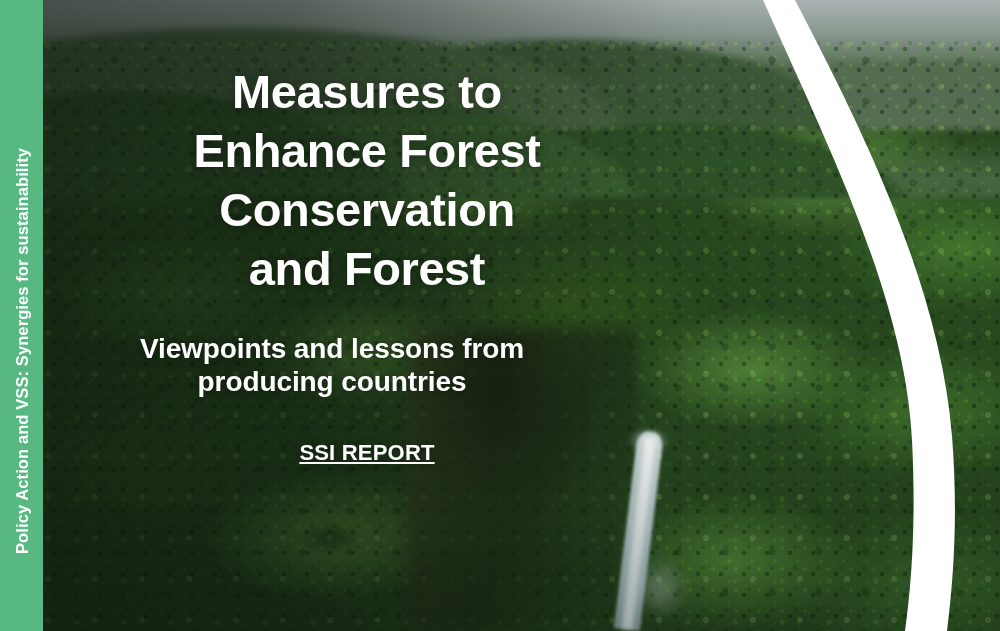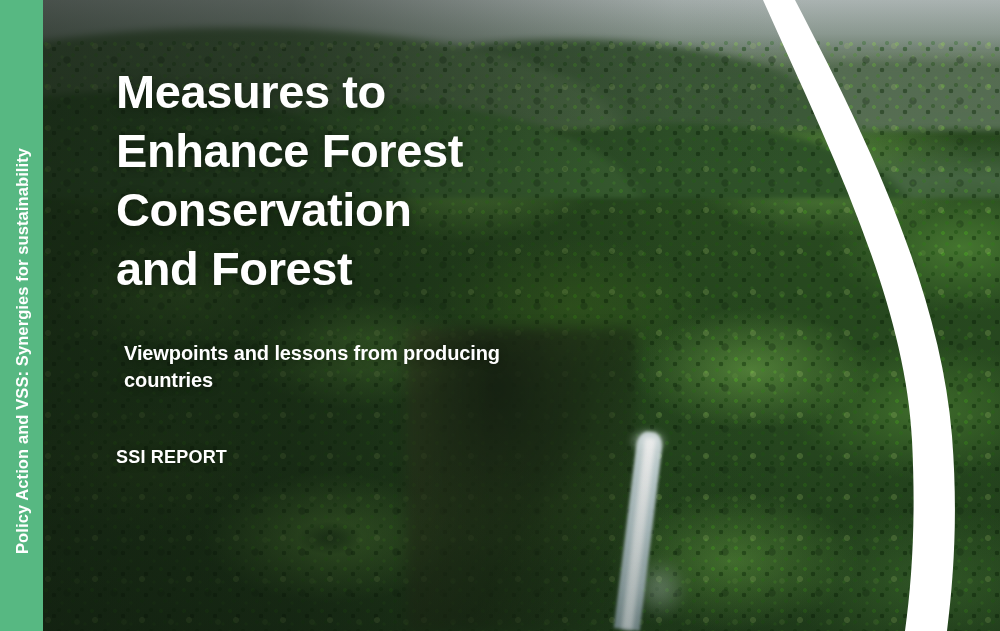"Measures to" .textblock { left: 116px -> 132px; text-align: none -> center }
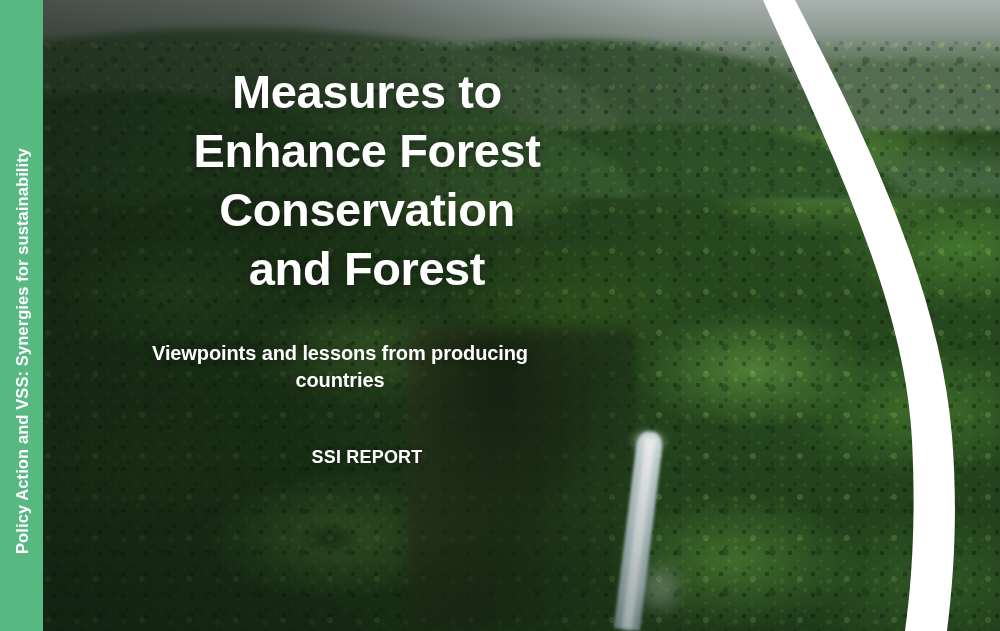"Viewpoints and lessons from producing" .subtitle { font-size: 20px -> 28px; line-height: 27px -> 33px; margin: 8px -> 0 }
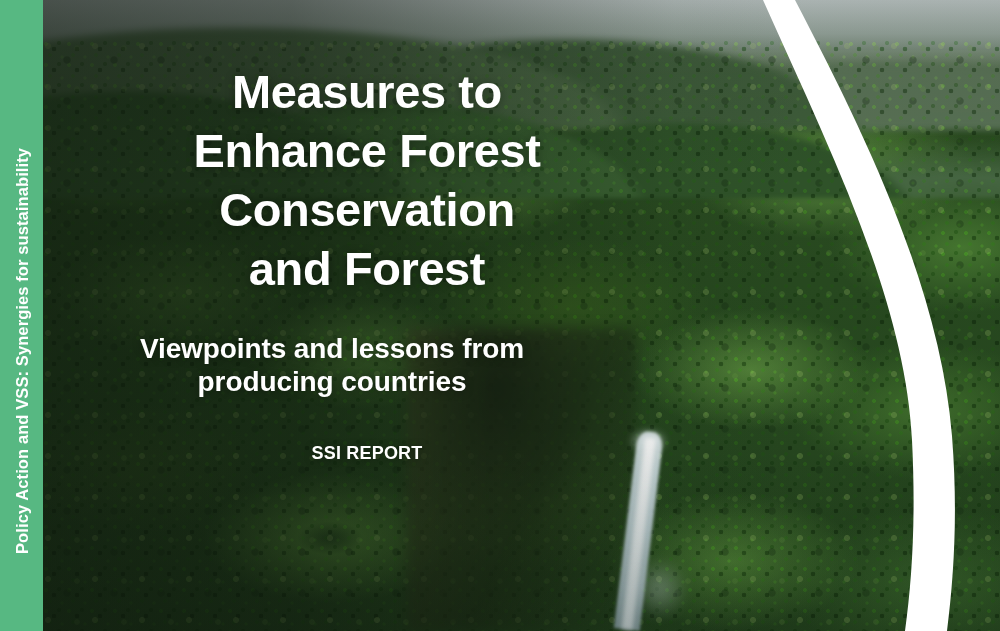"SSI REPORT" .report-label { font-size: 18px -> 22px; text-decoration: none -> underline }
